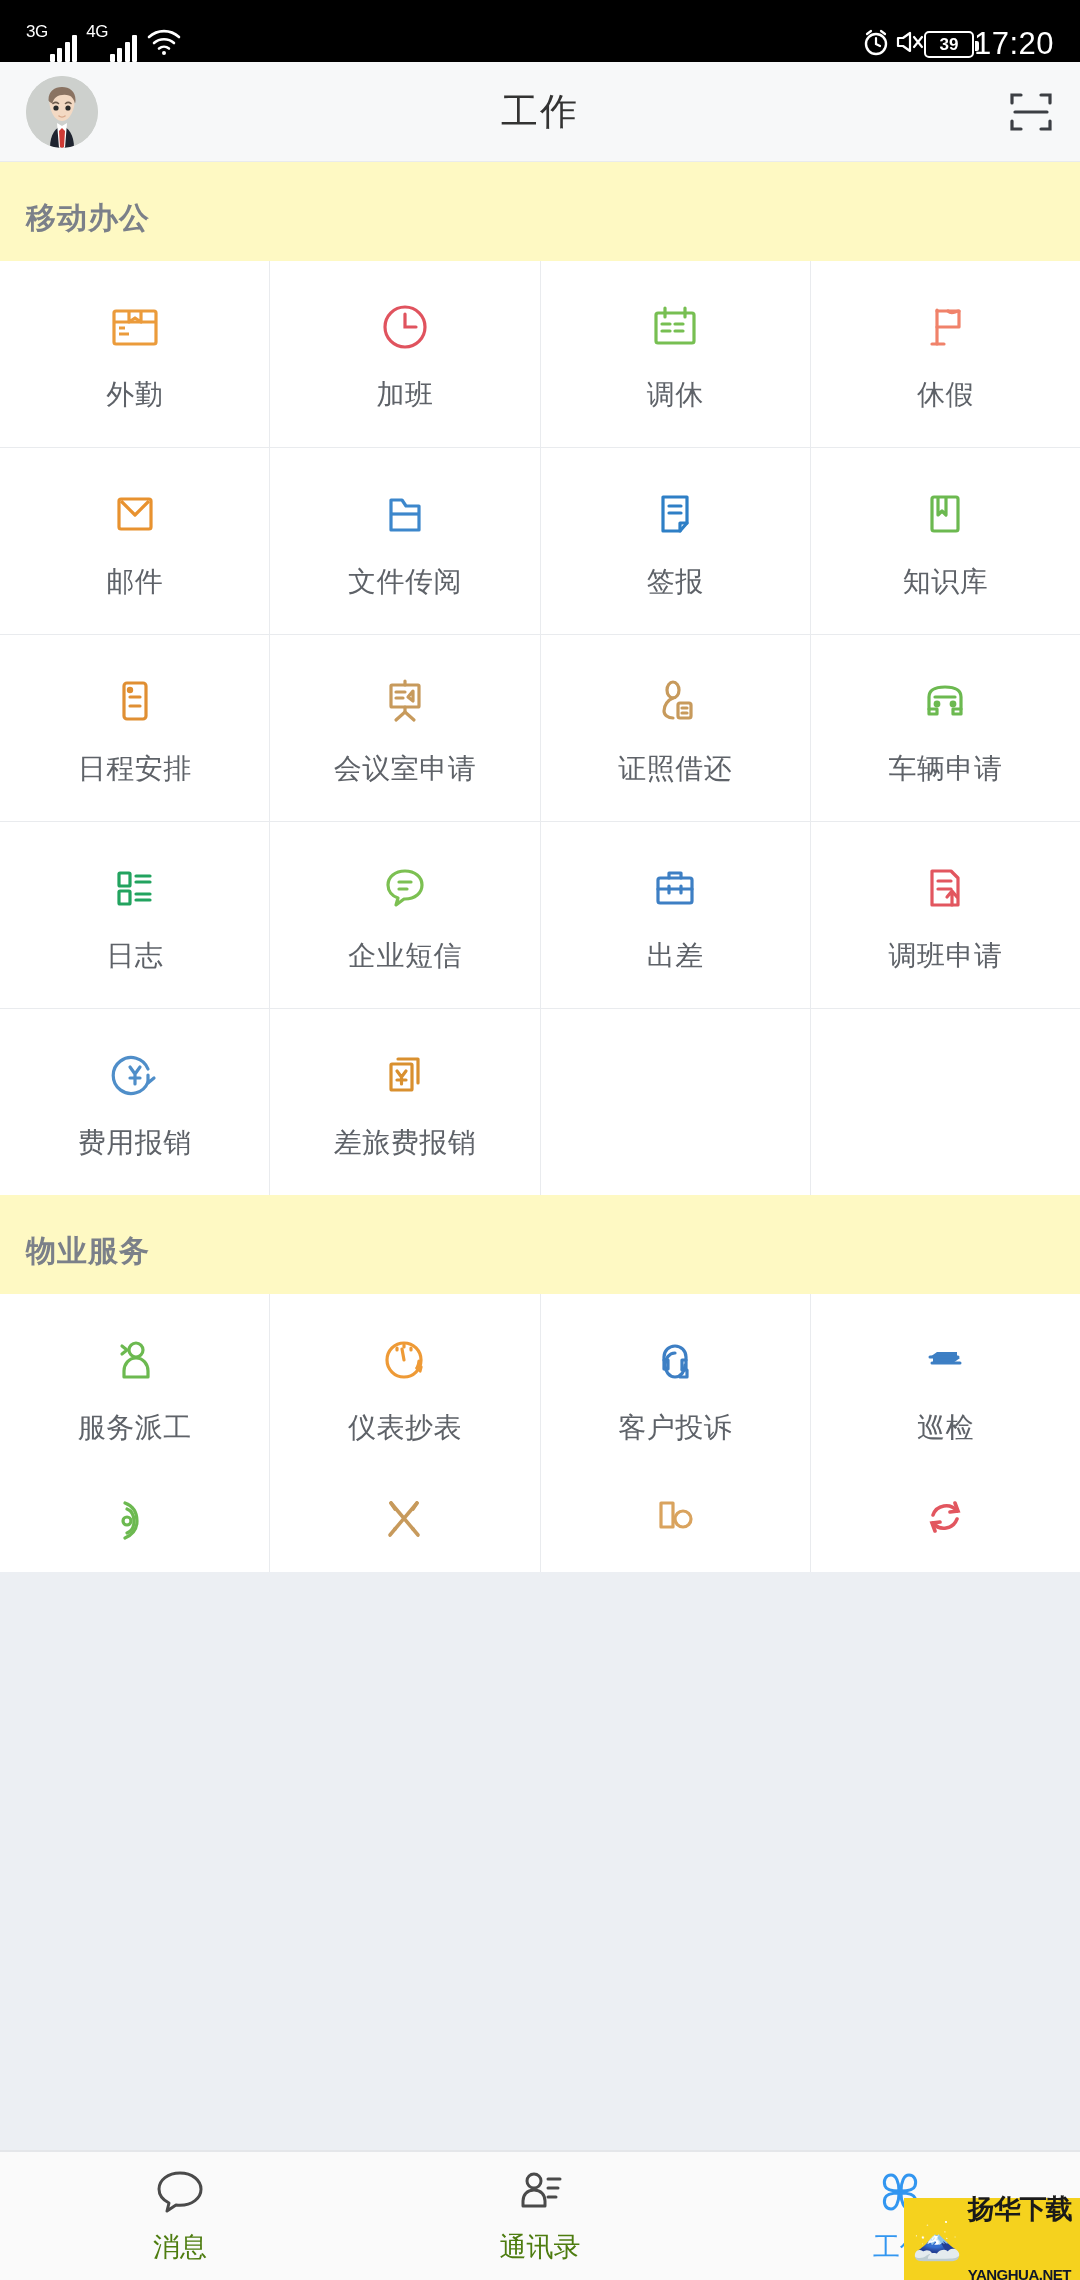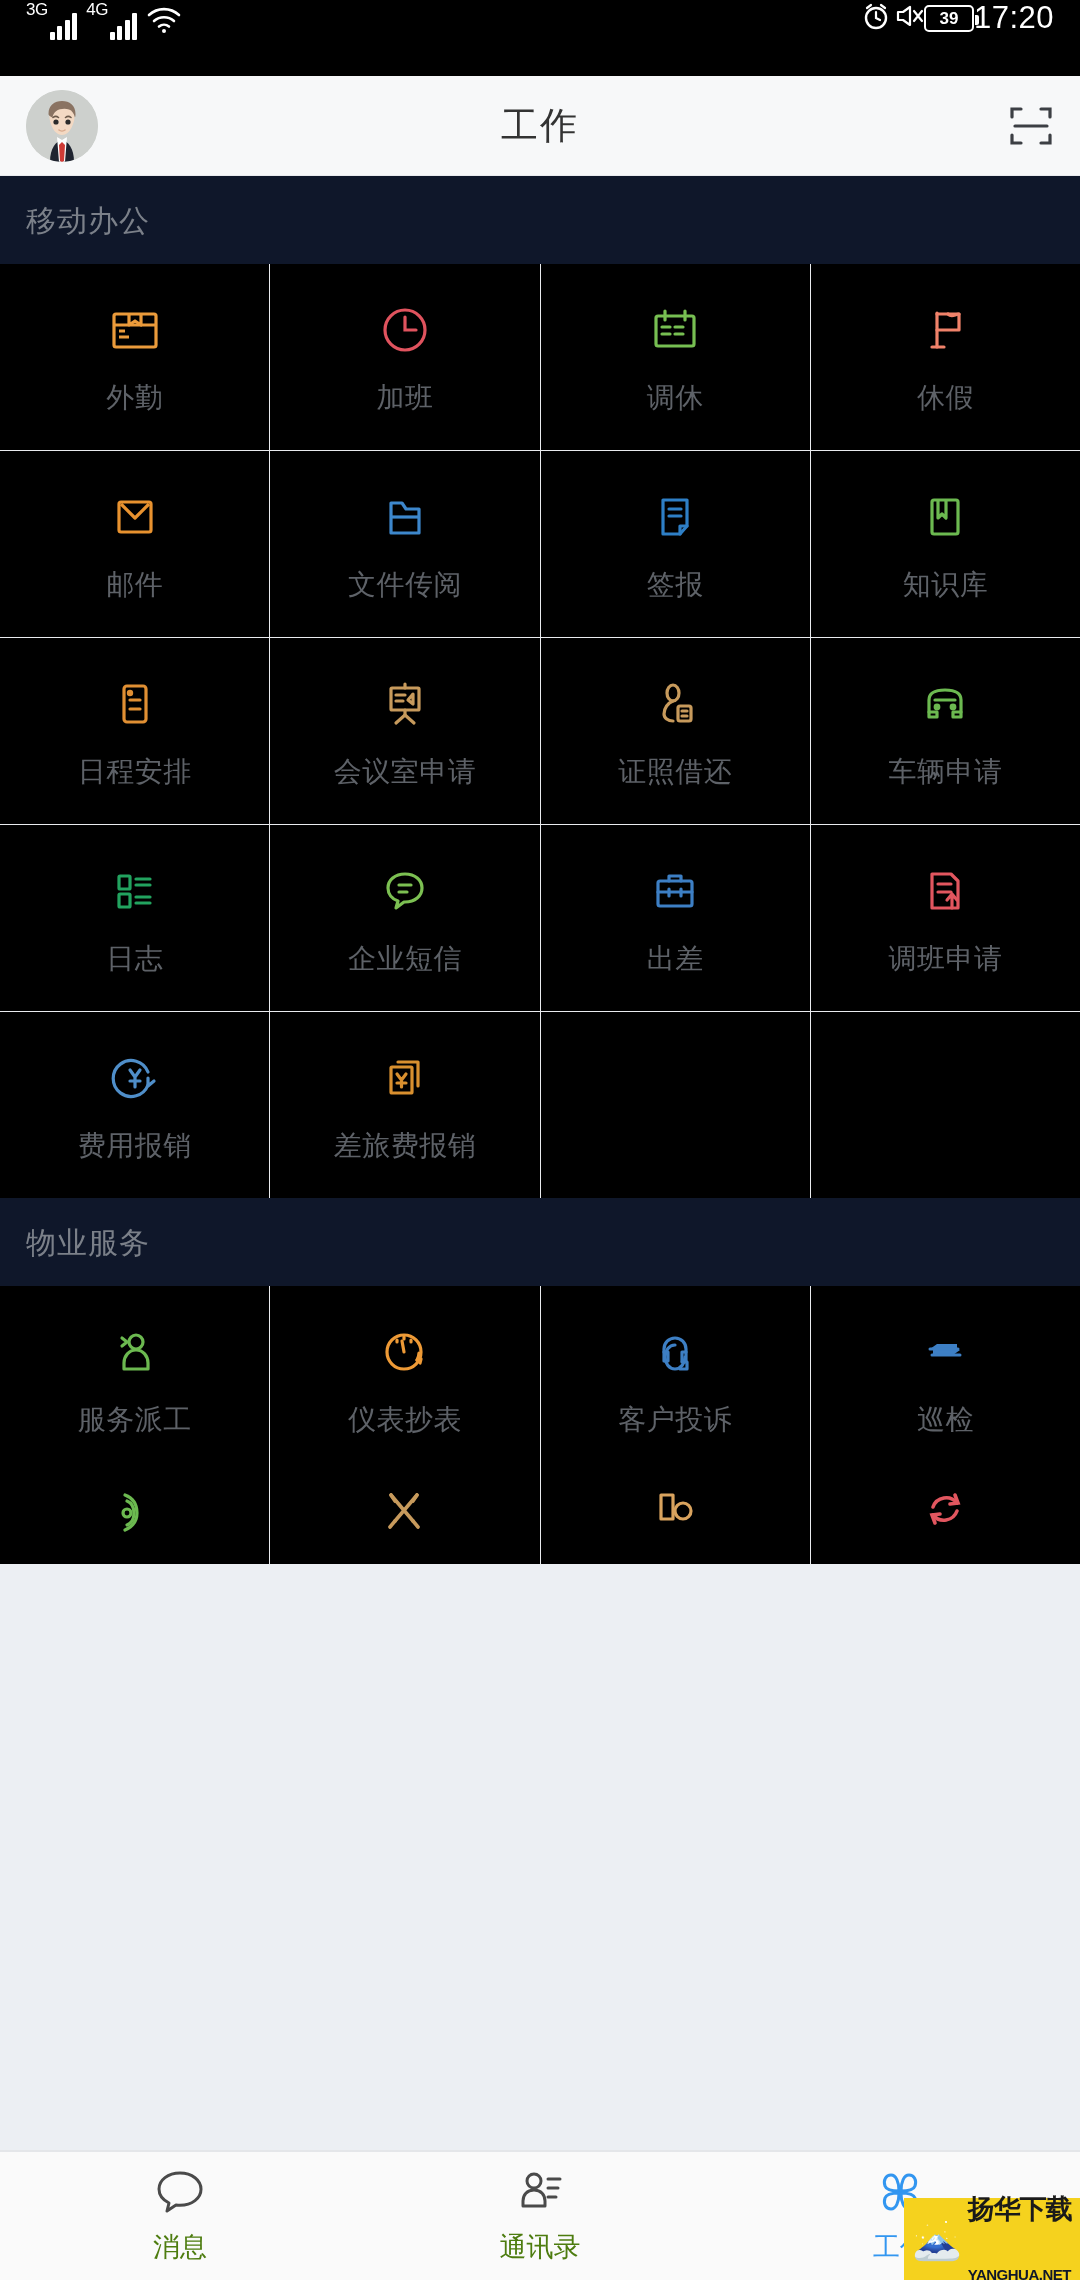"3G" .statusbar { align-items: flex-start -> flex-end; height: 76px -> 62px }
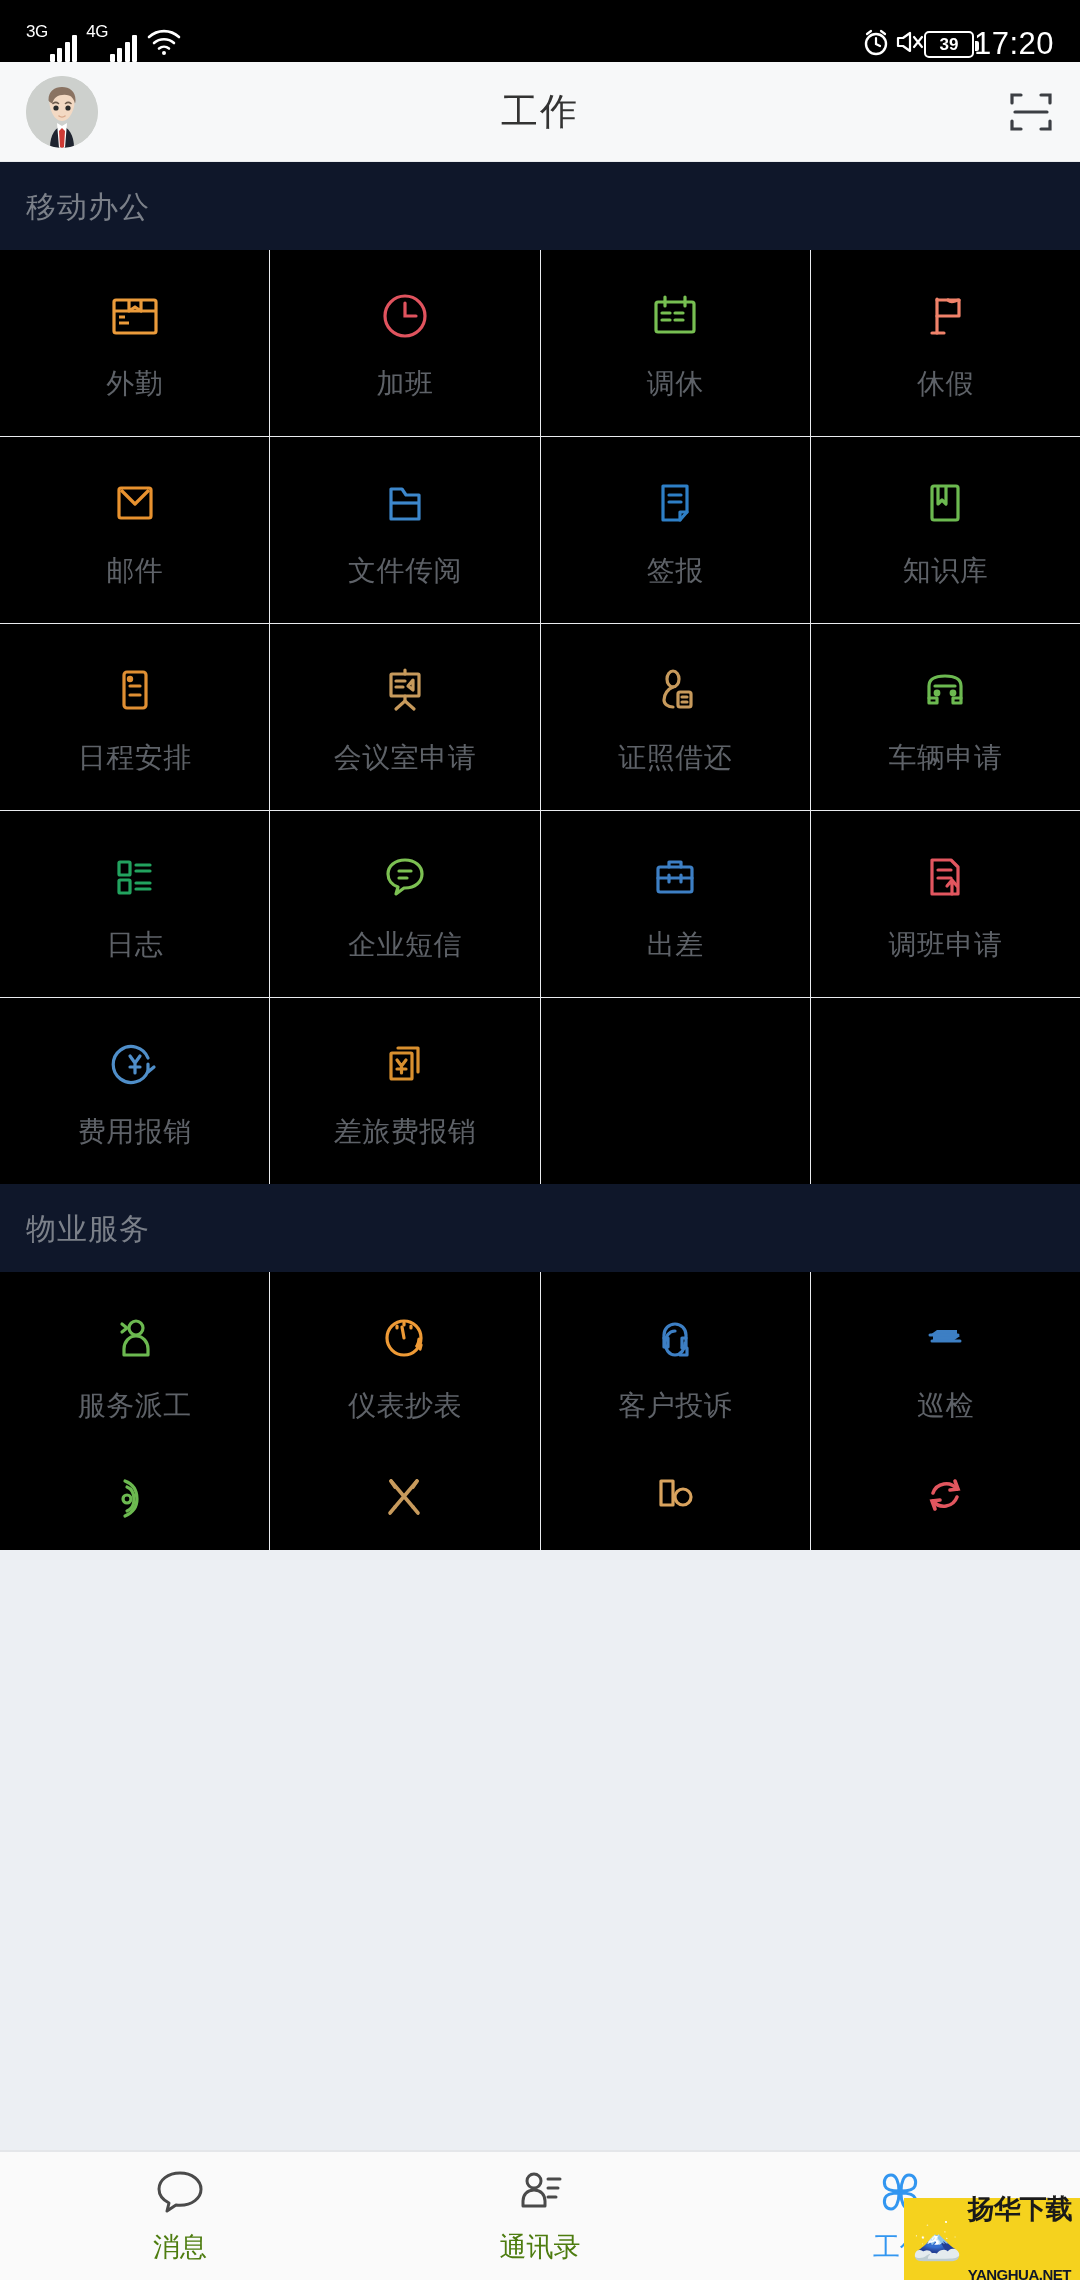"移动办公" .section-header { background: #0f172a -> #fef9c3; font-weight: none -> bold; padding: 25px 26px 22px 26px -> 36px 26px 22px 26px }
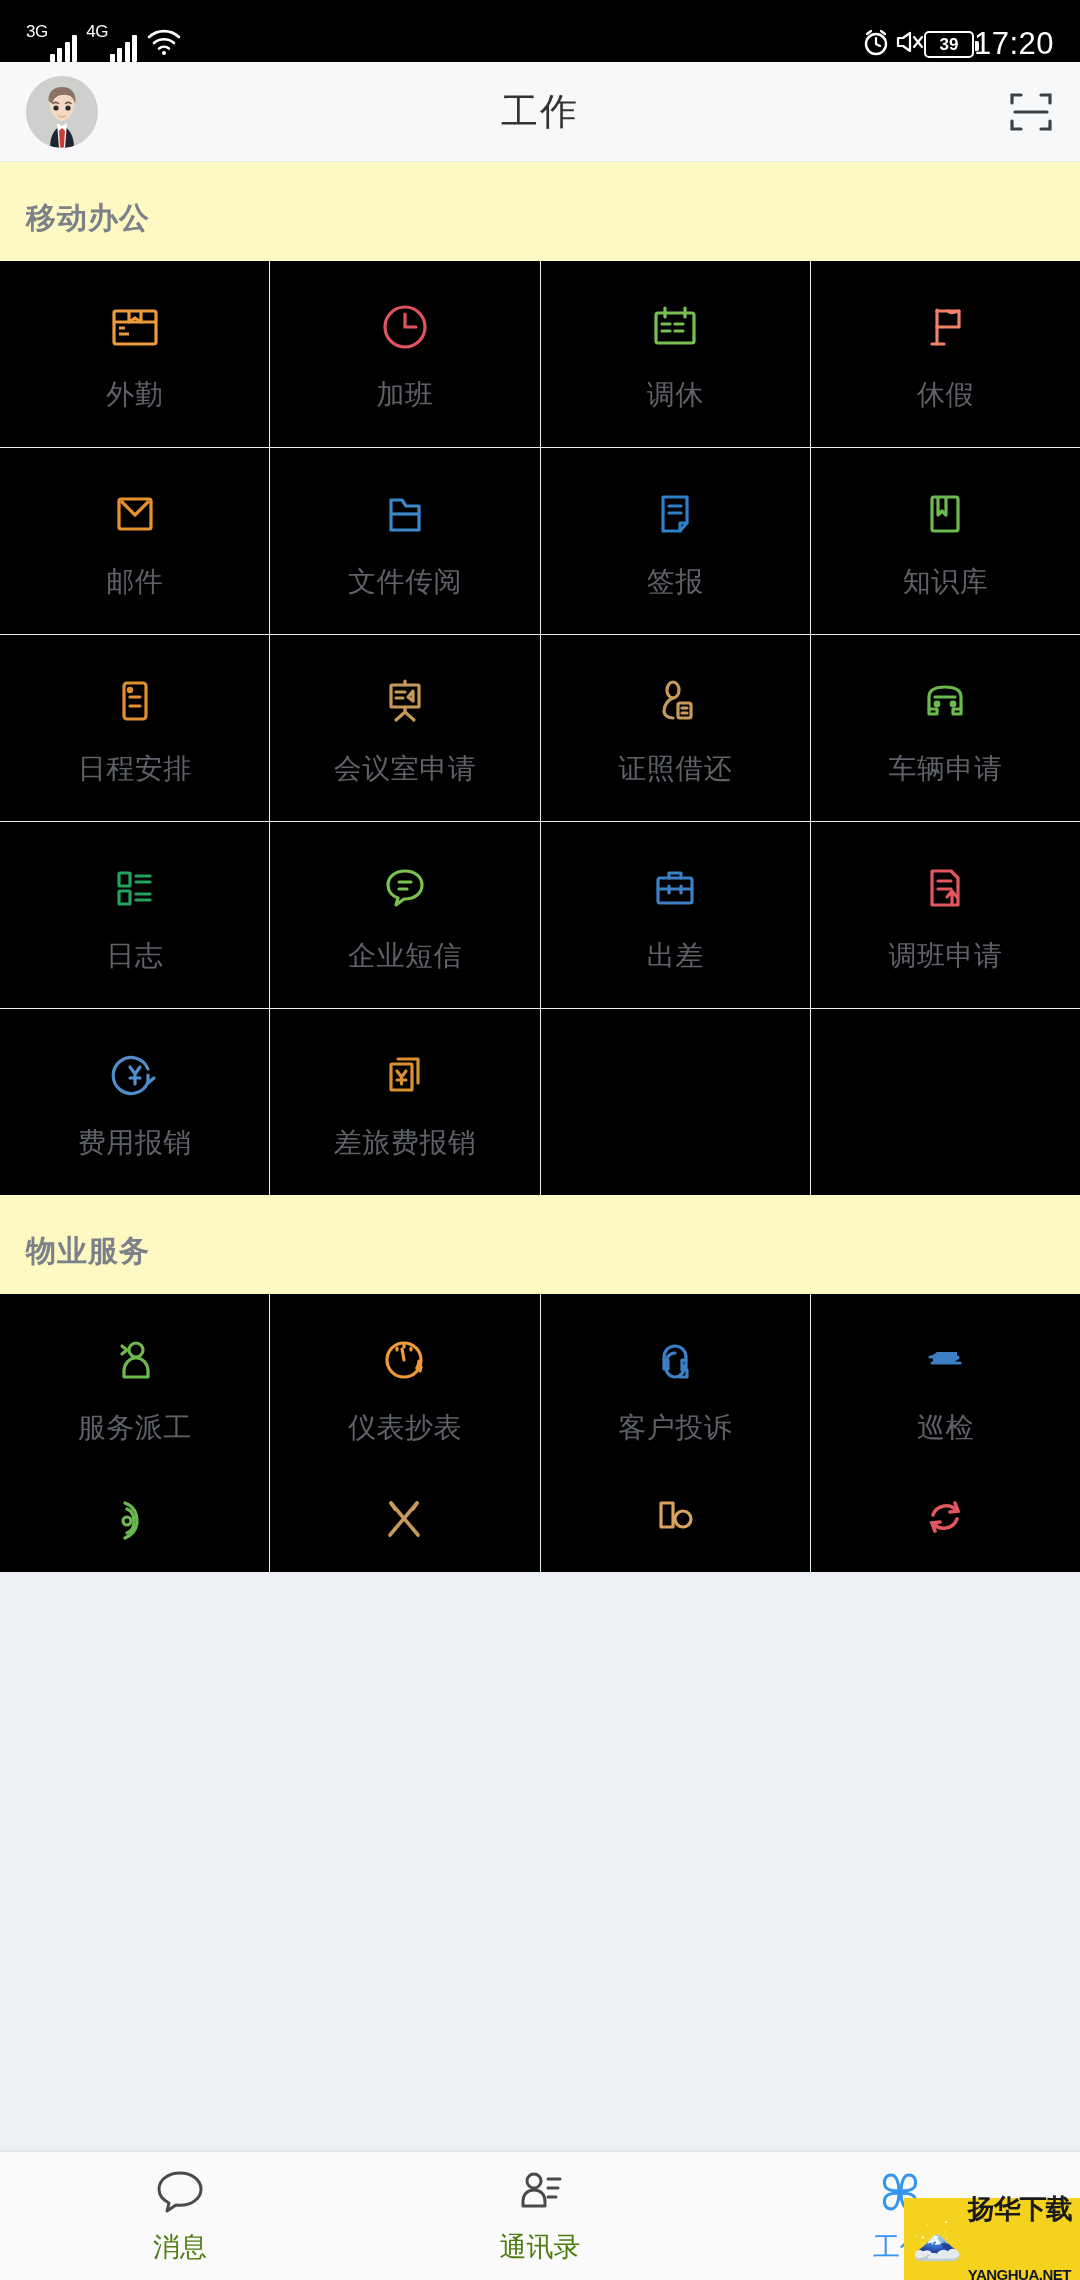"外勤" .cell { background: #000000 -> #ffffff }
